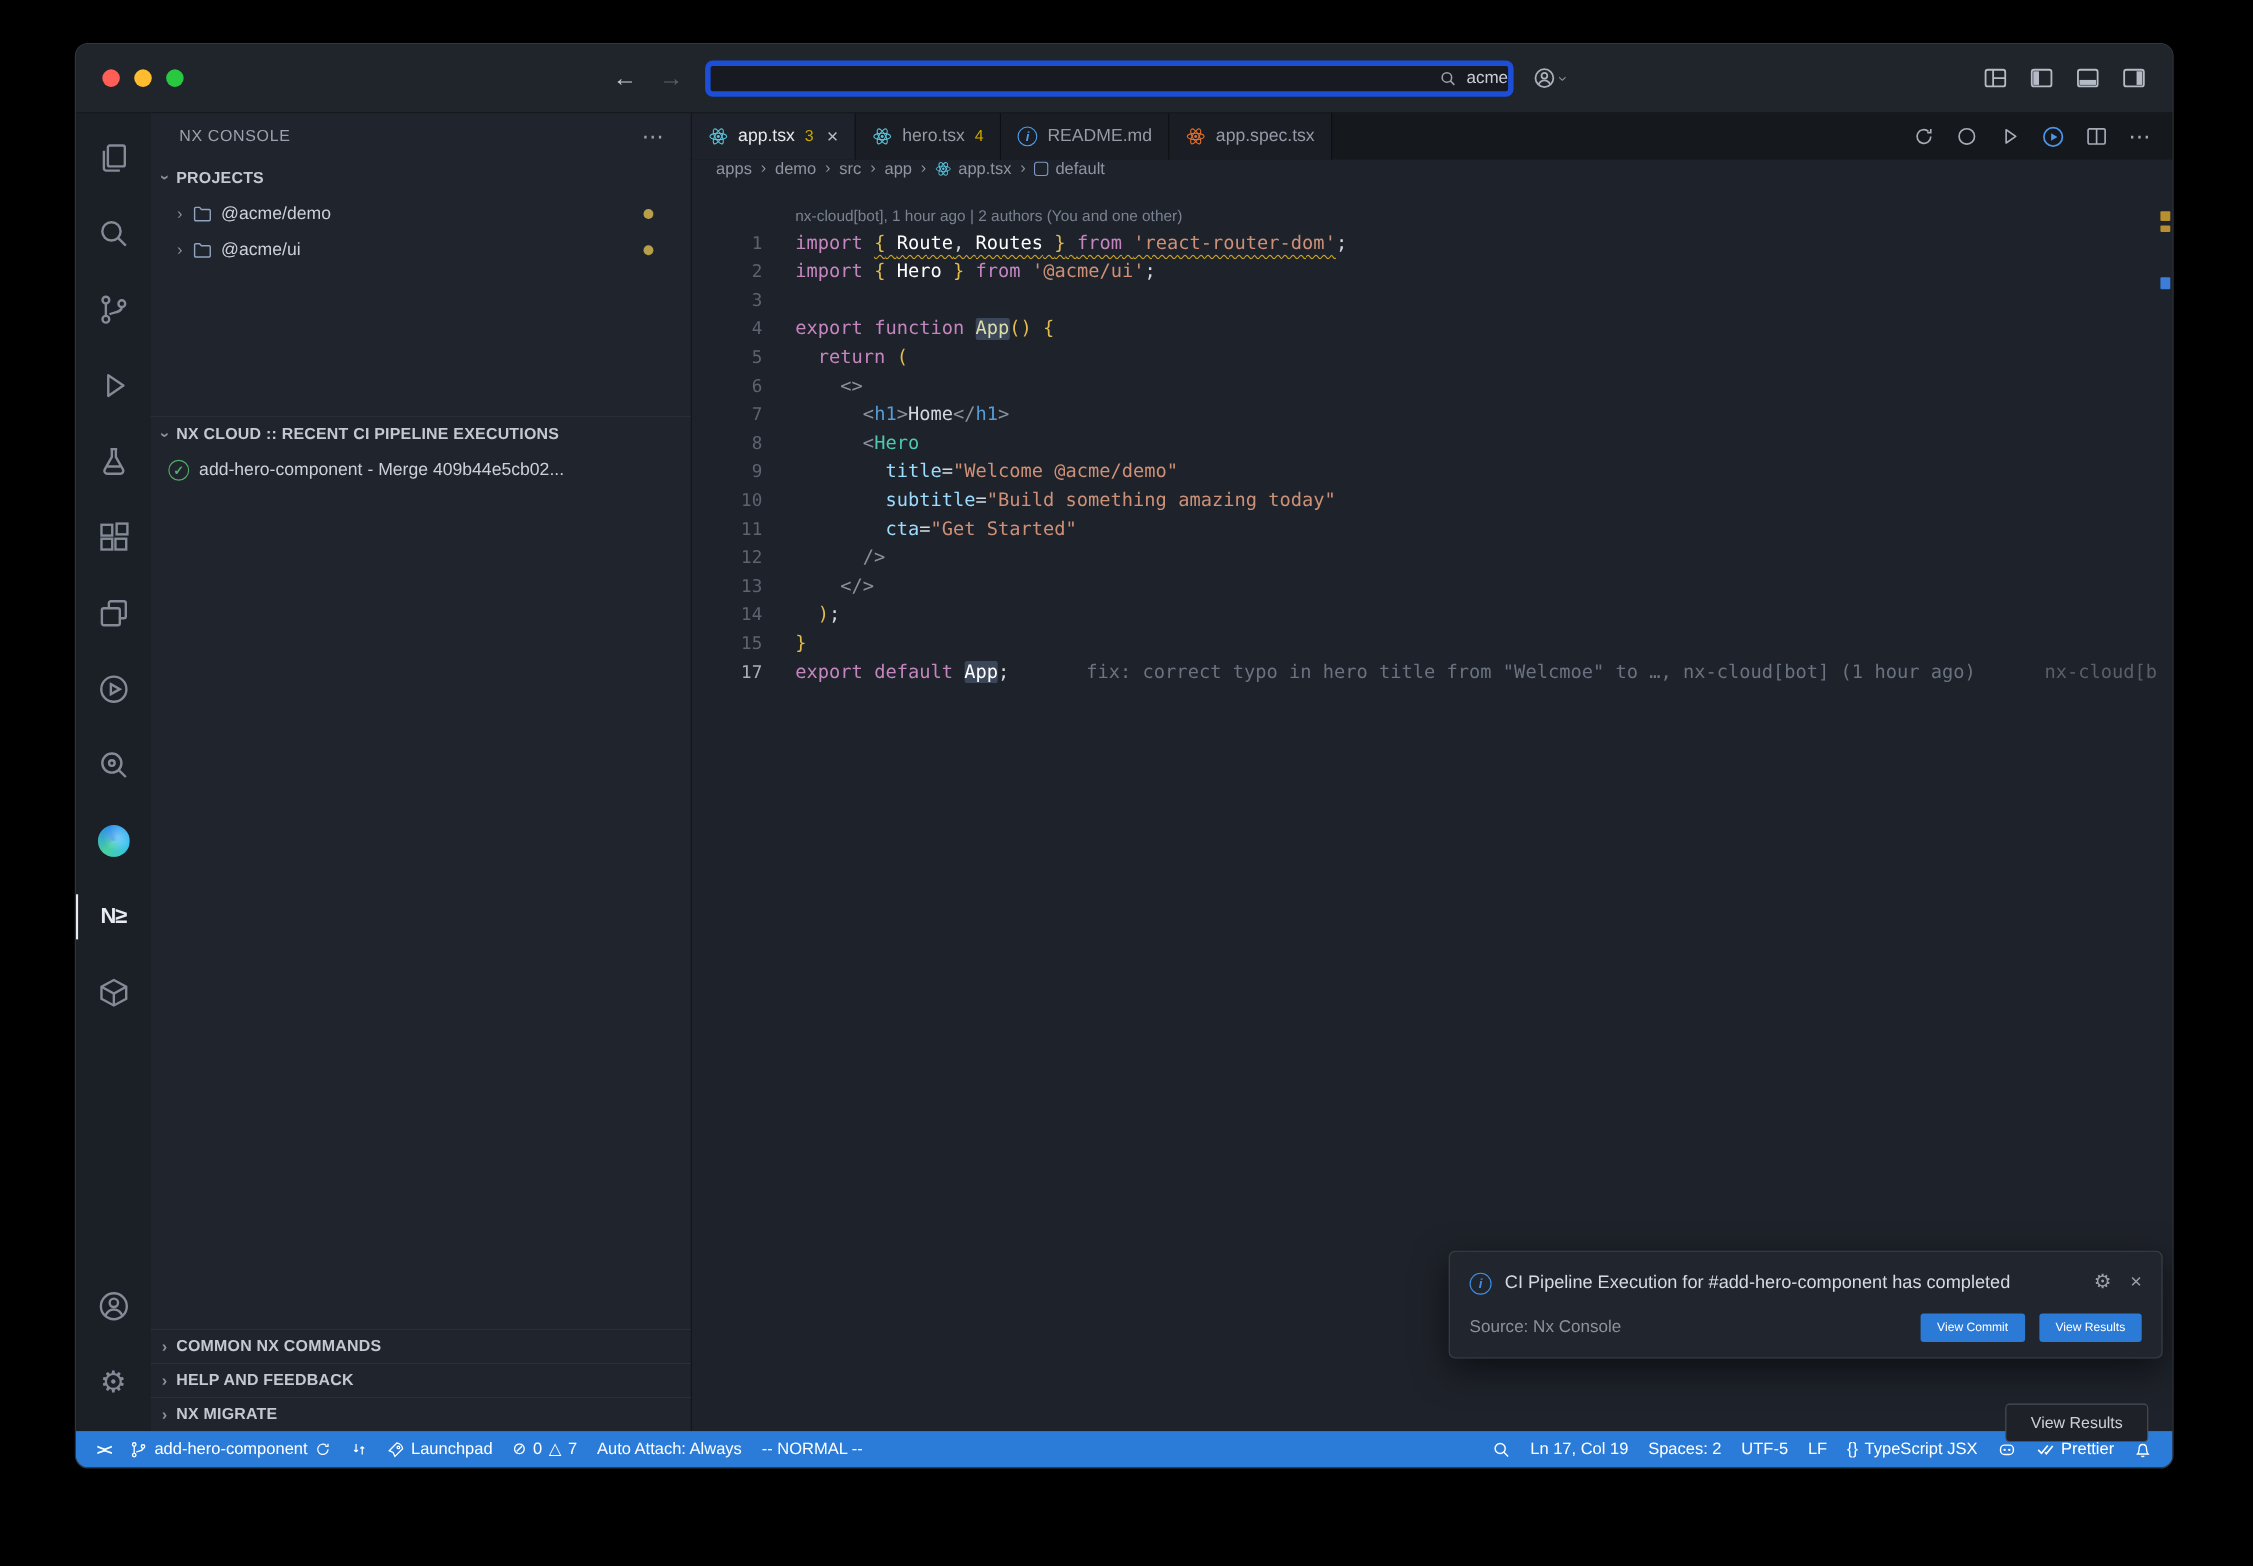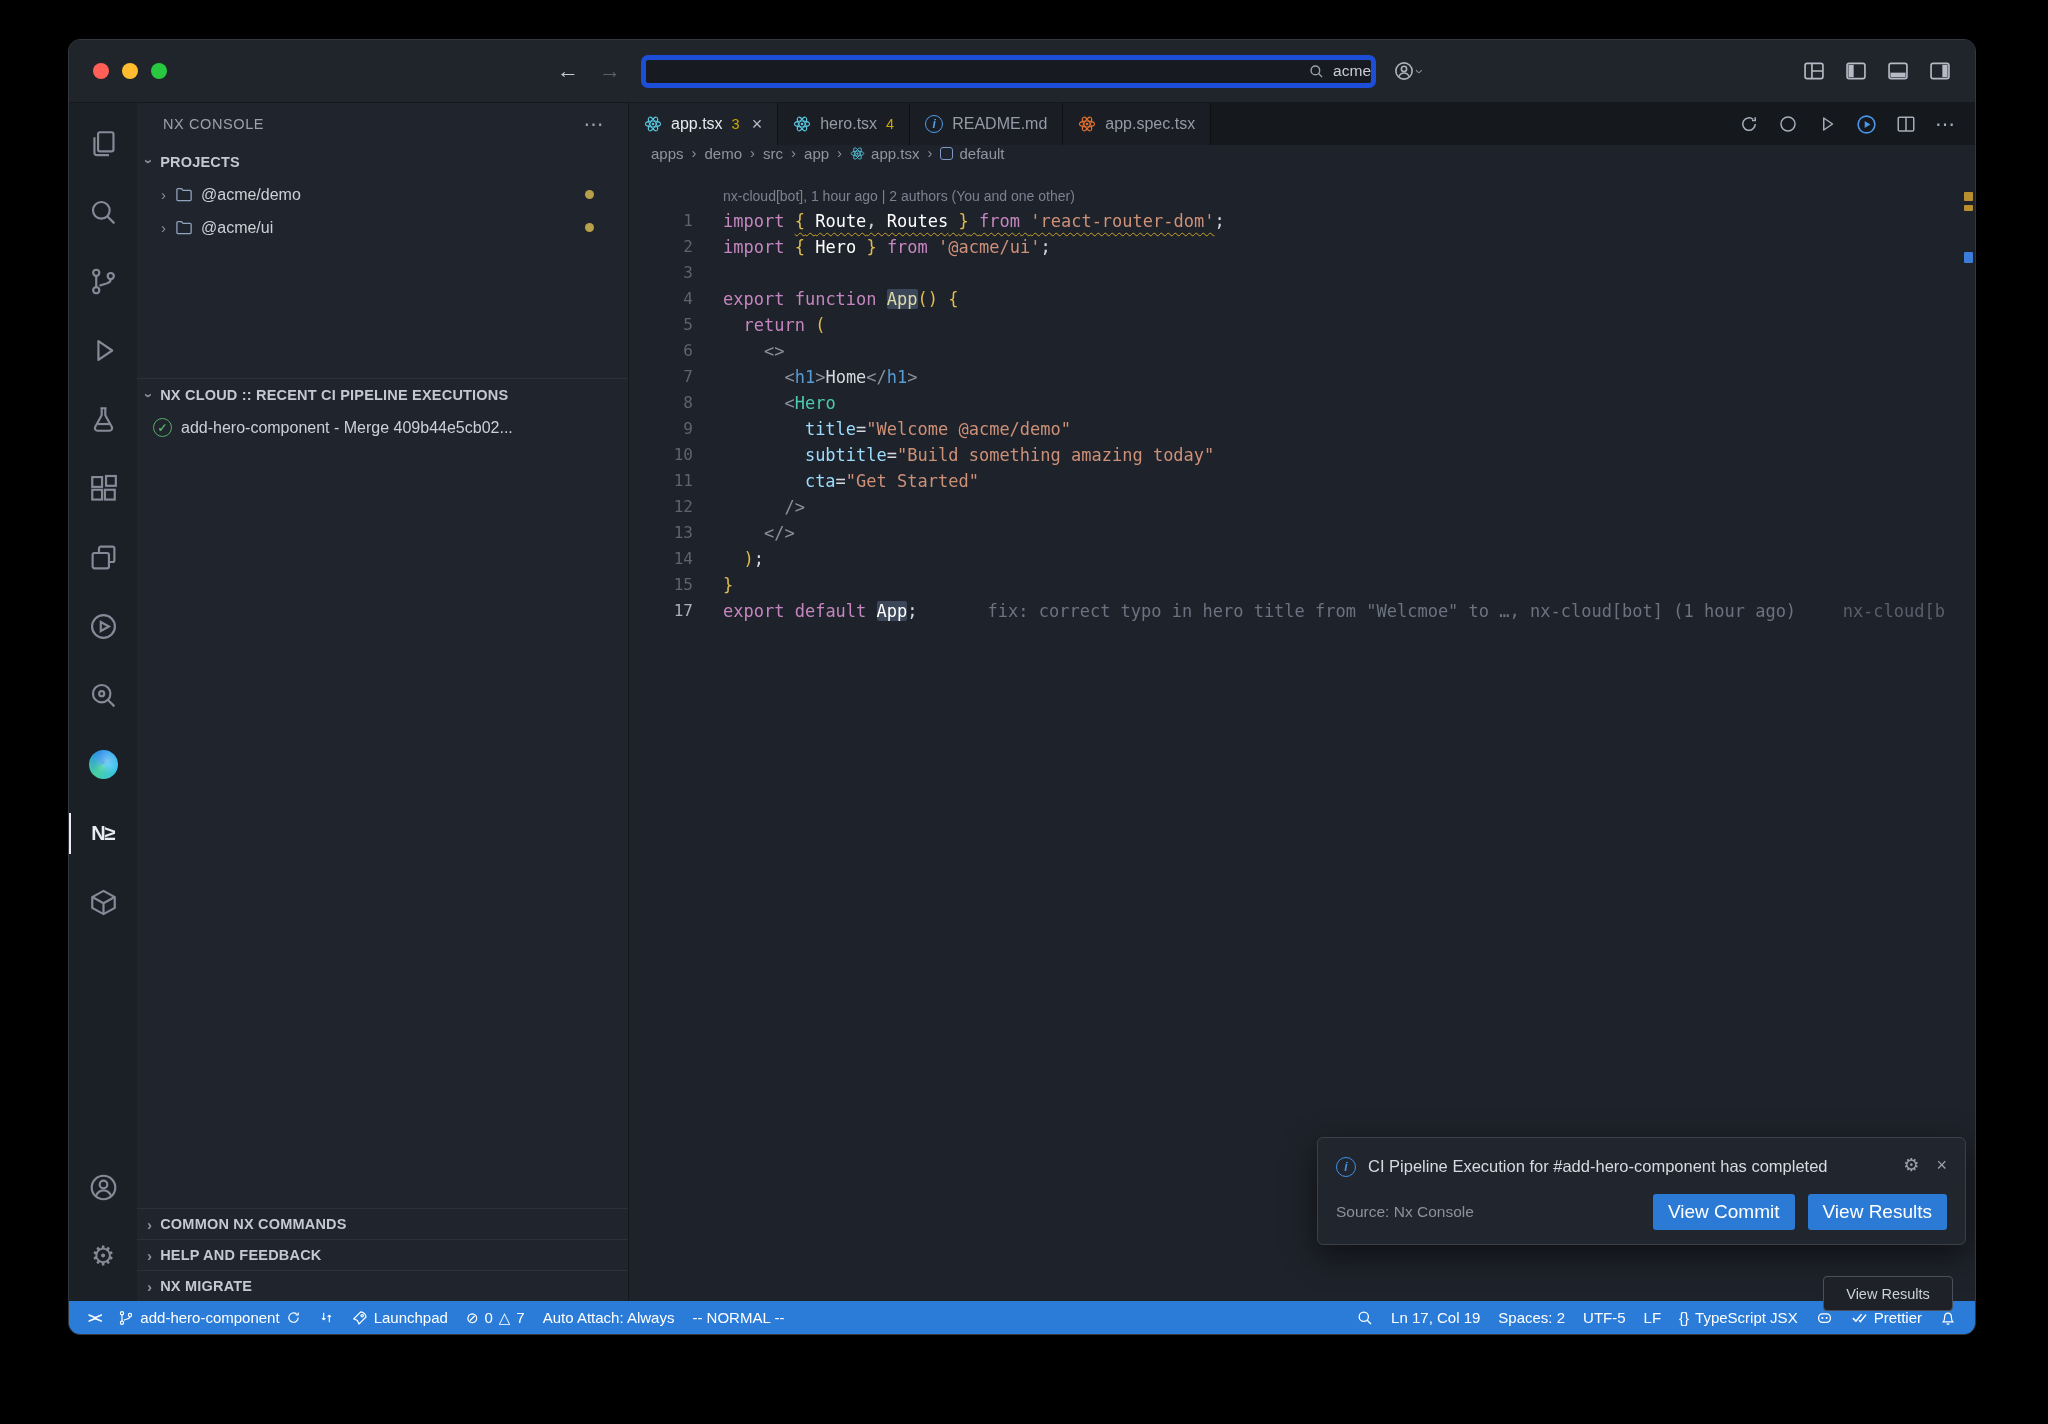"nx-cloud[b" .blame-right { right: 30px -> 14px }
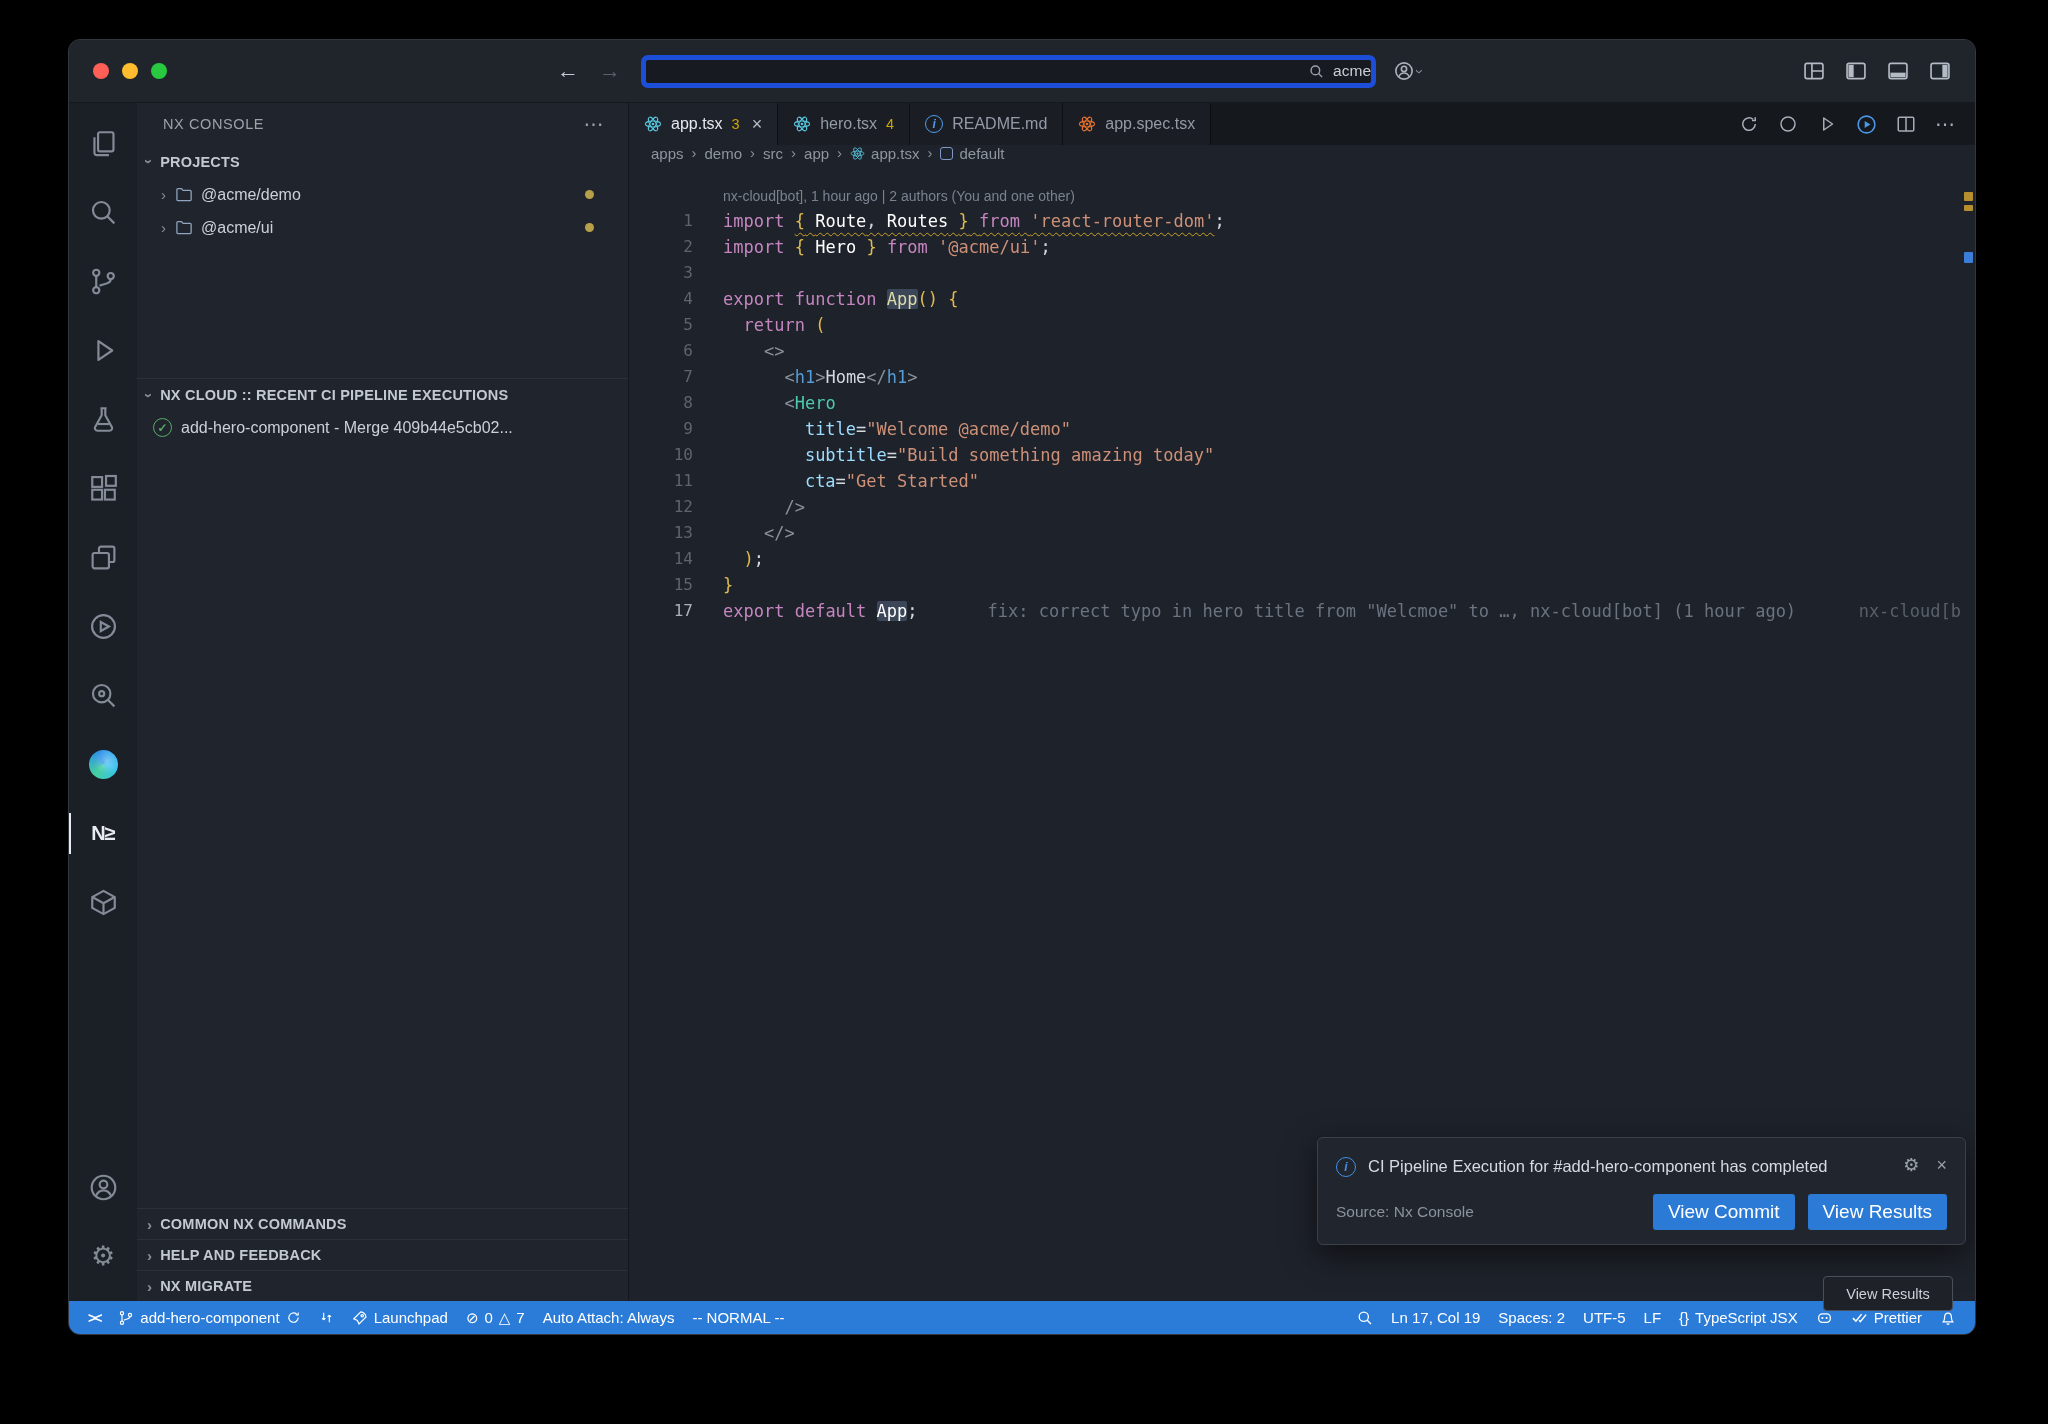"View Commit" .btn { font-size: 19px -> 11px }
